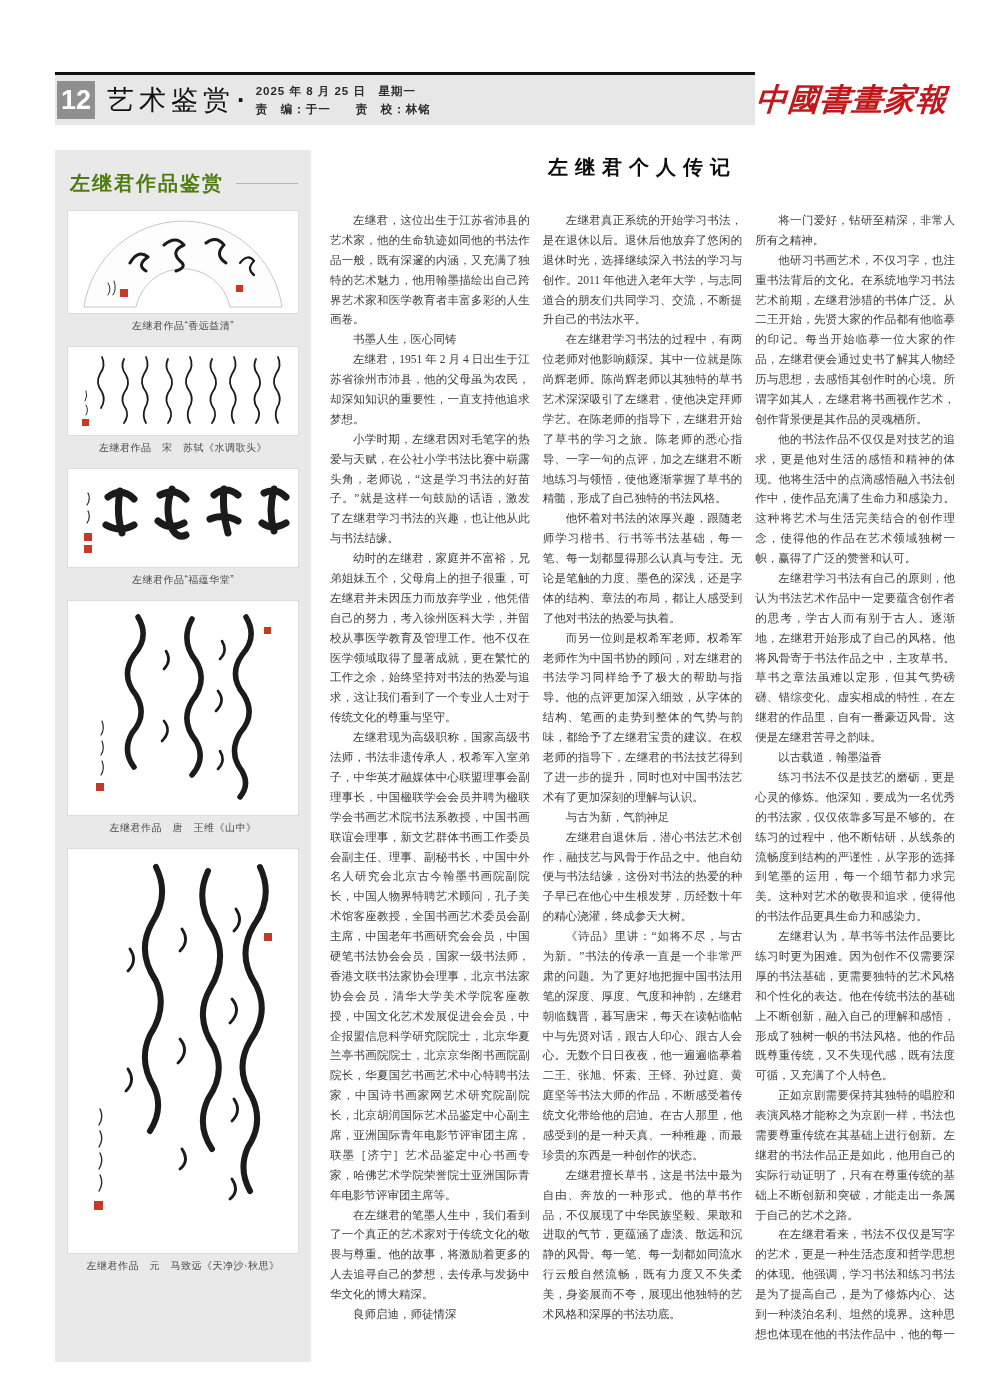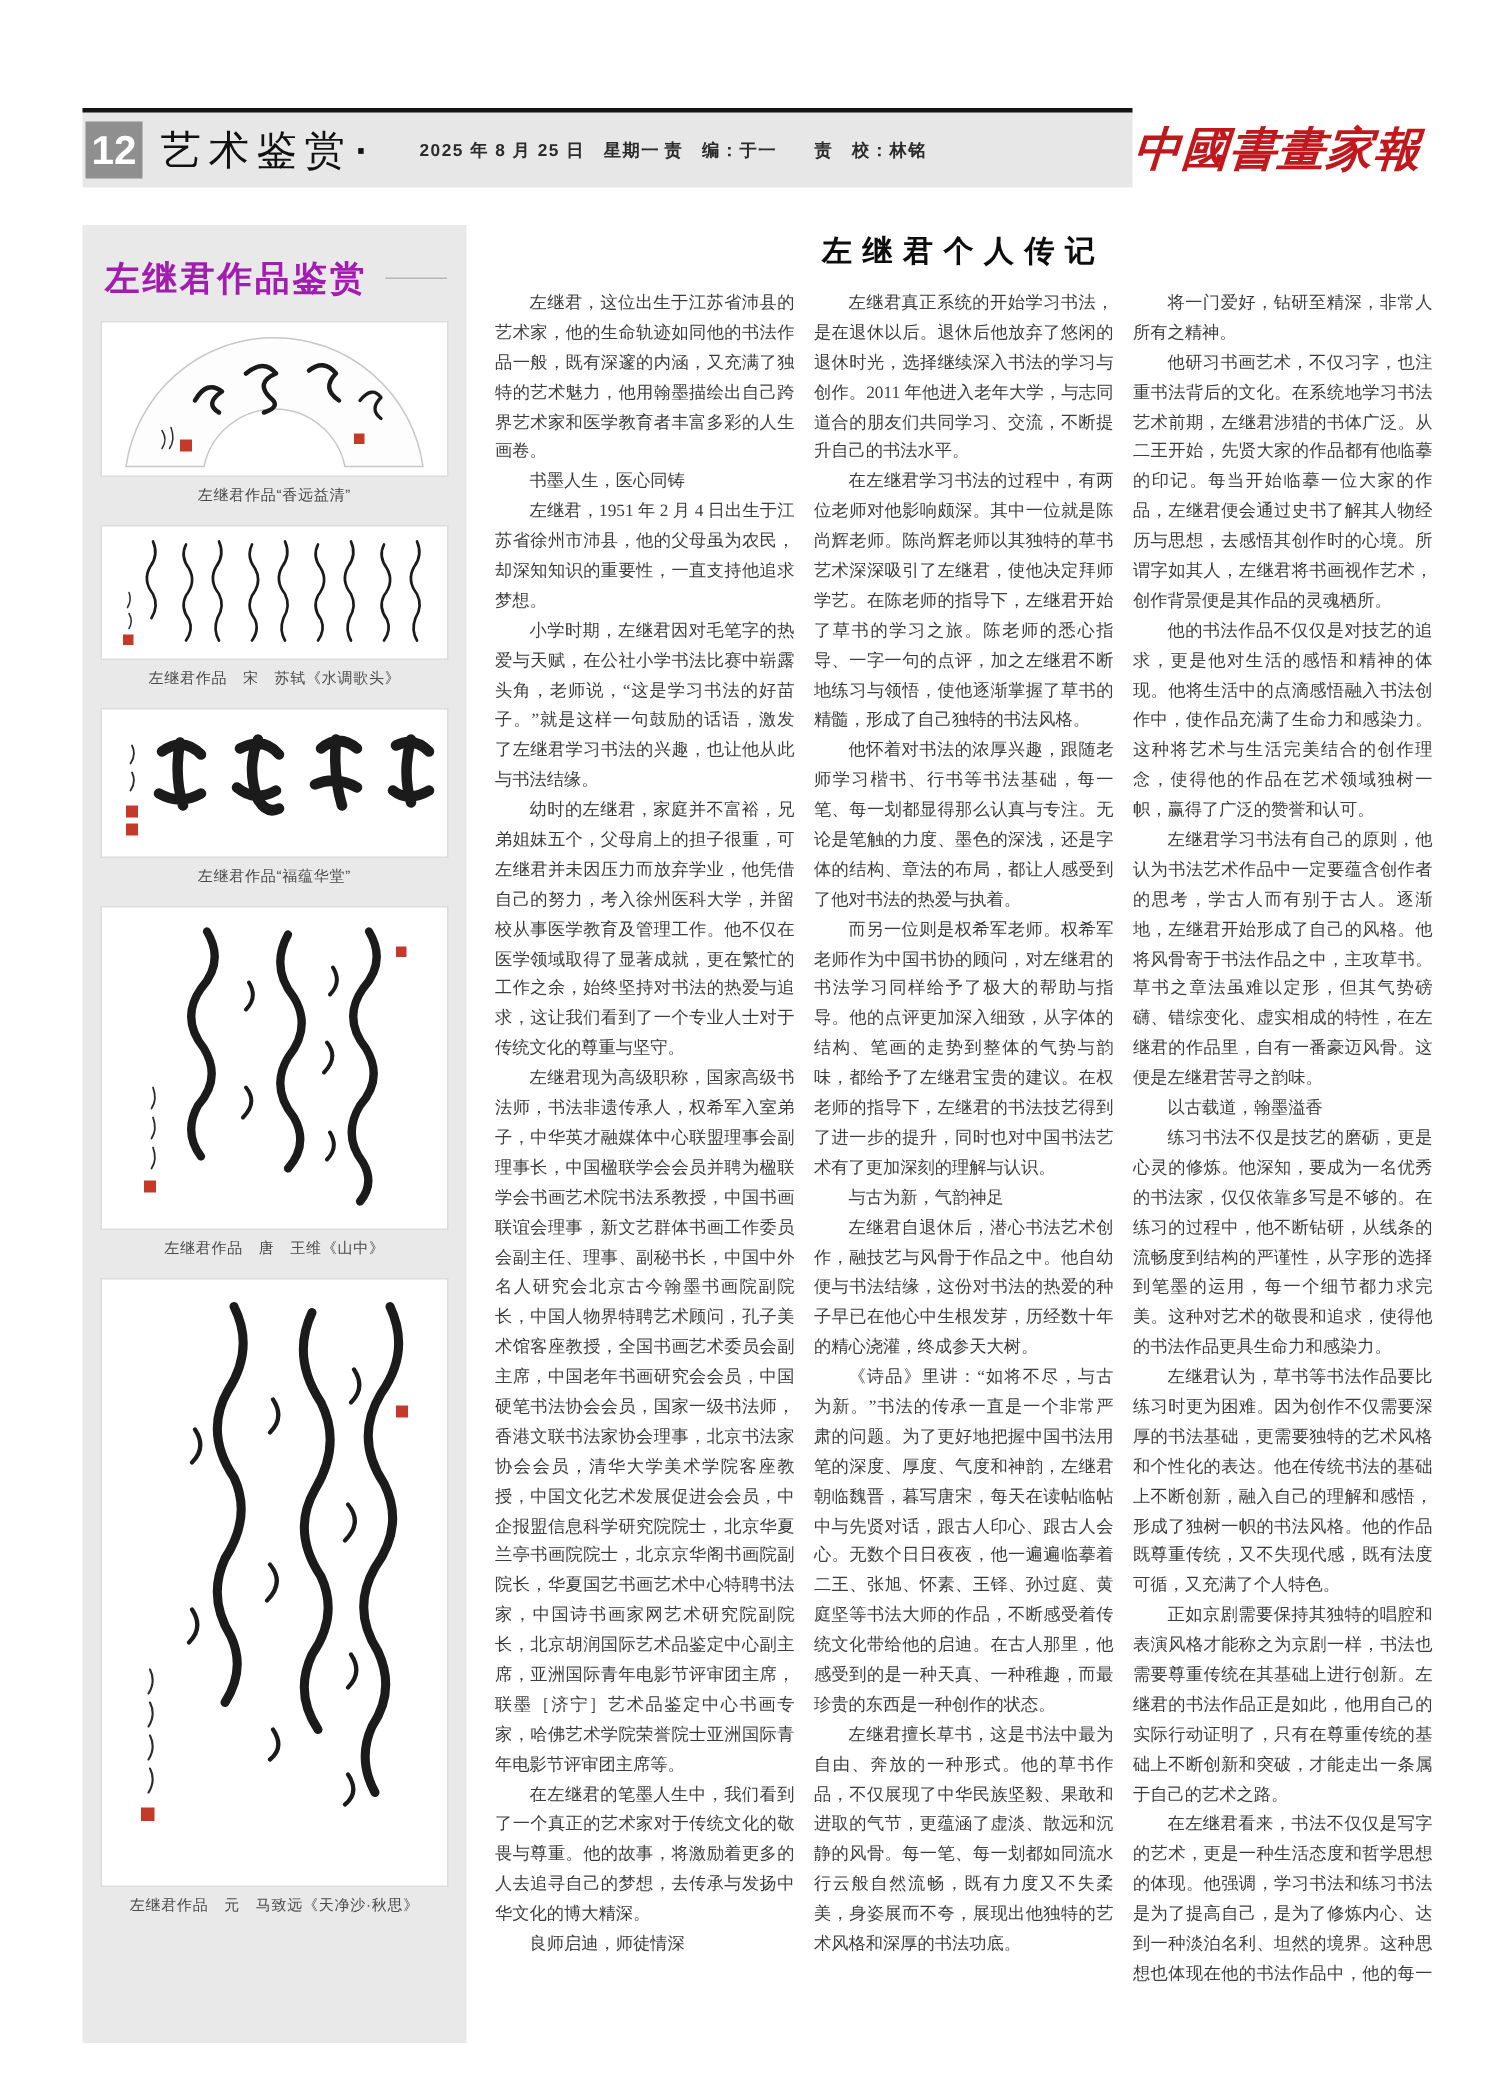"2025 年 8 月 25" #header-meta { flex-direction: row -> column; margin-left: 24px -> none }
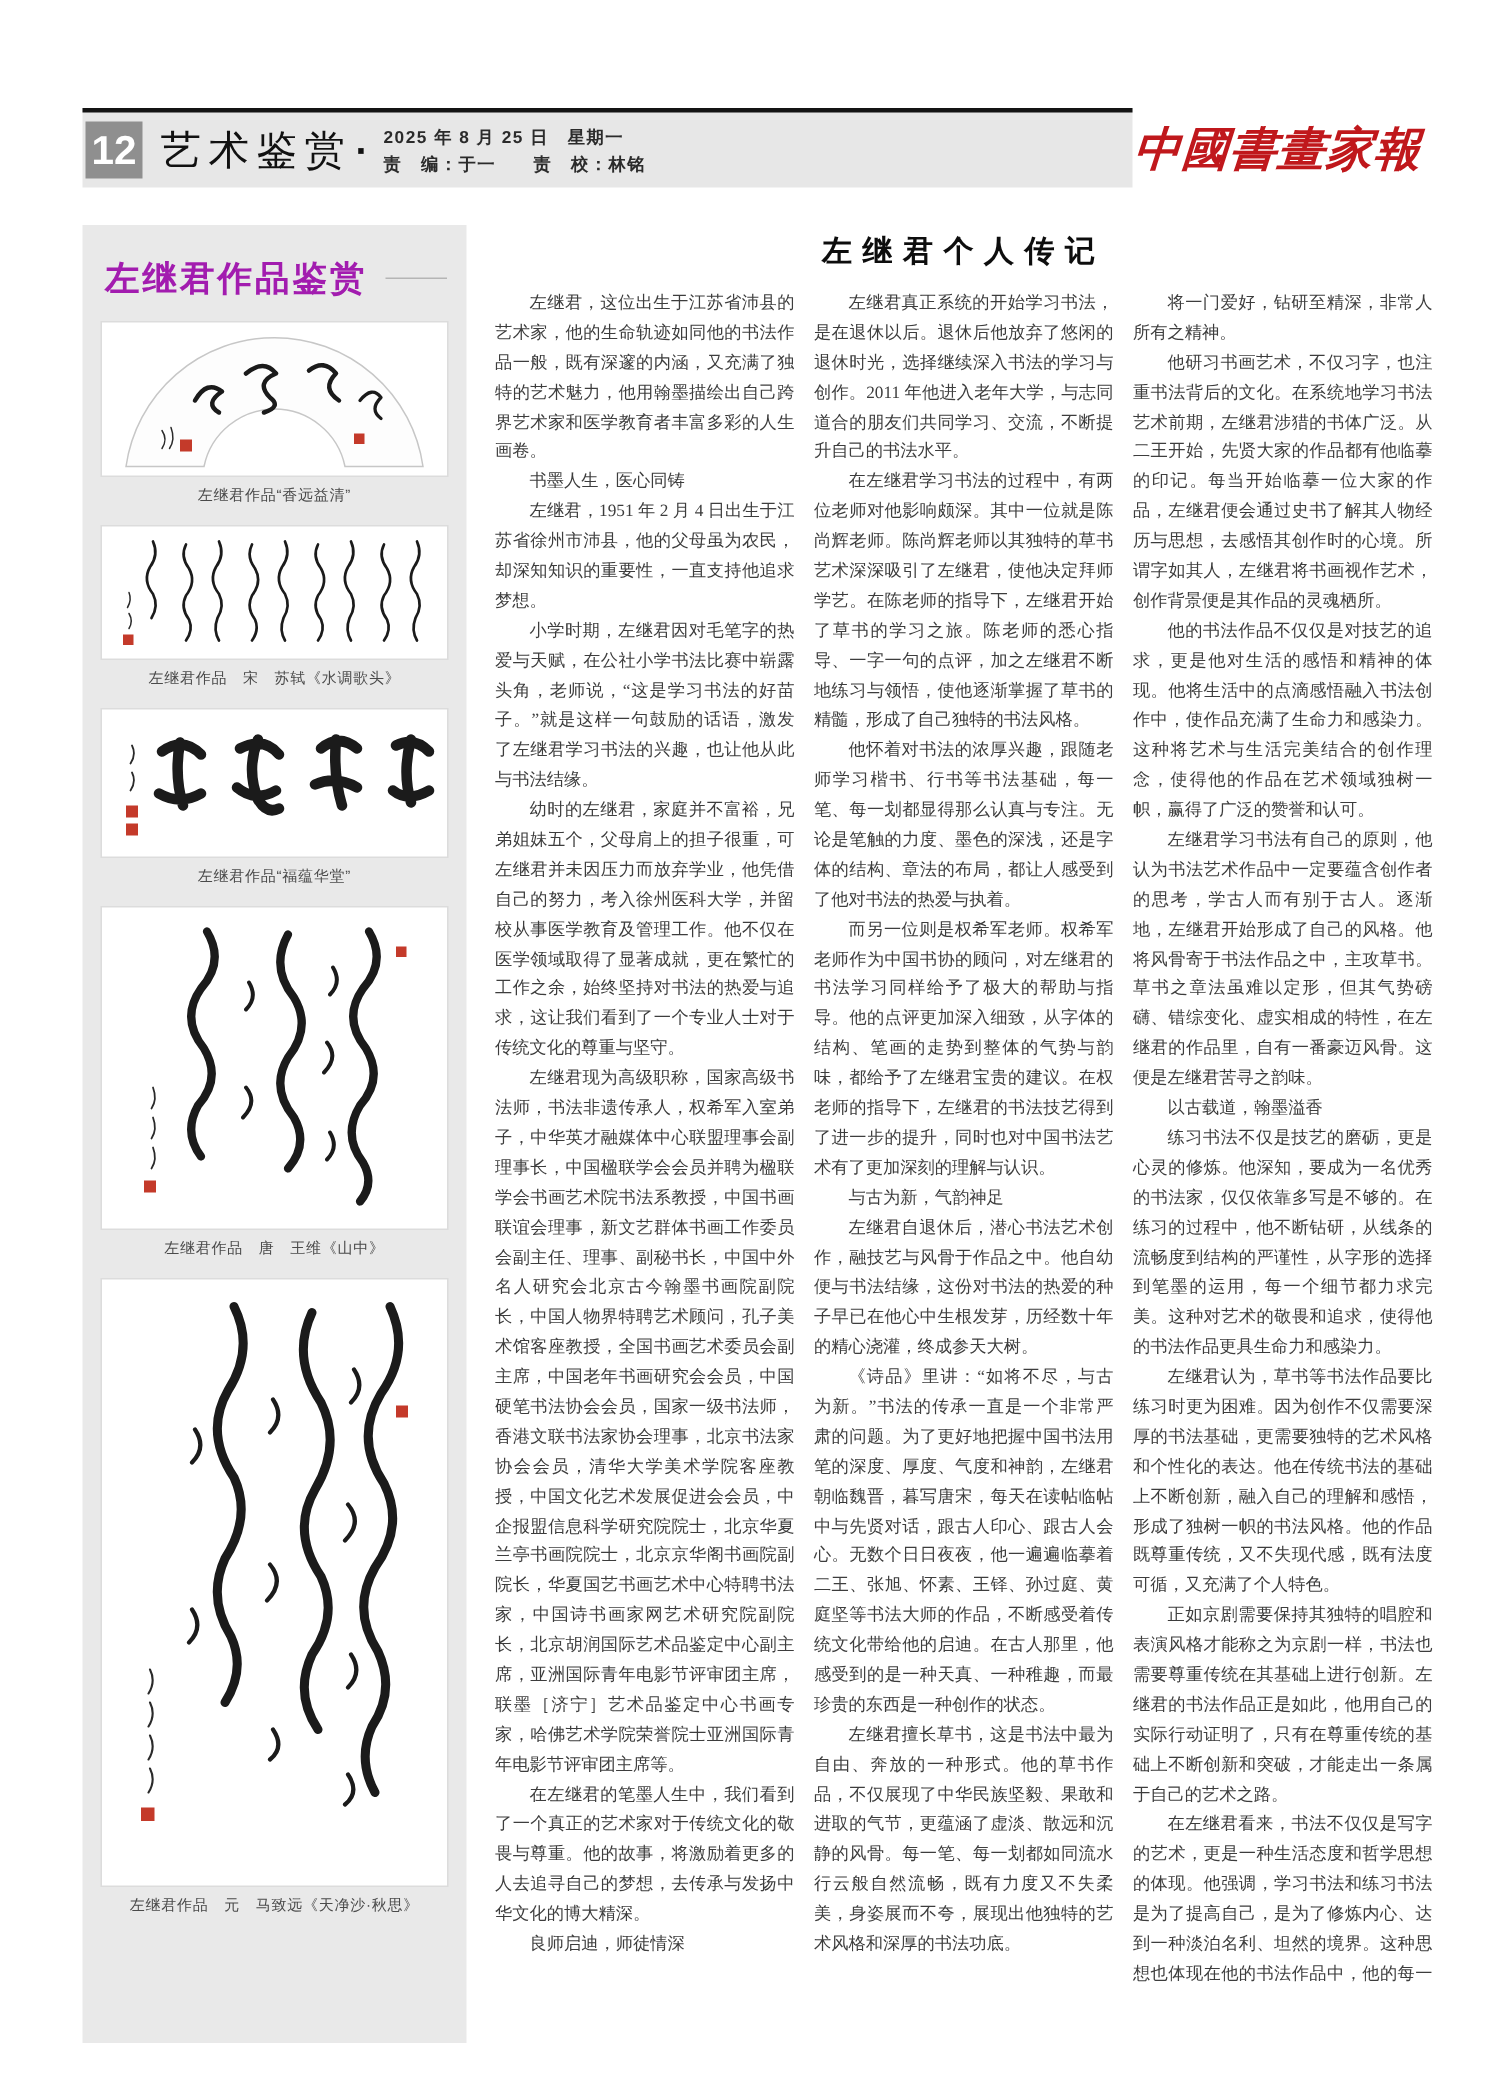"左继君作品鉴赏" #sidebar-title { color: #a21caf -> #4d7c0f; font-size: 23px -> 20px }
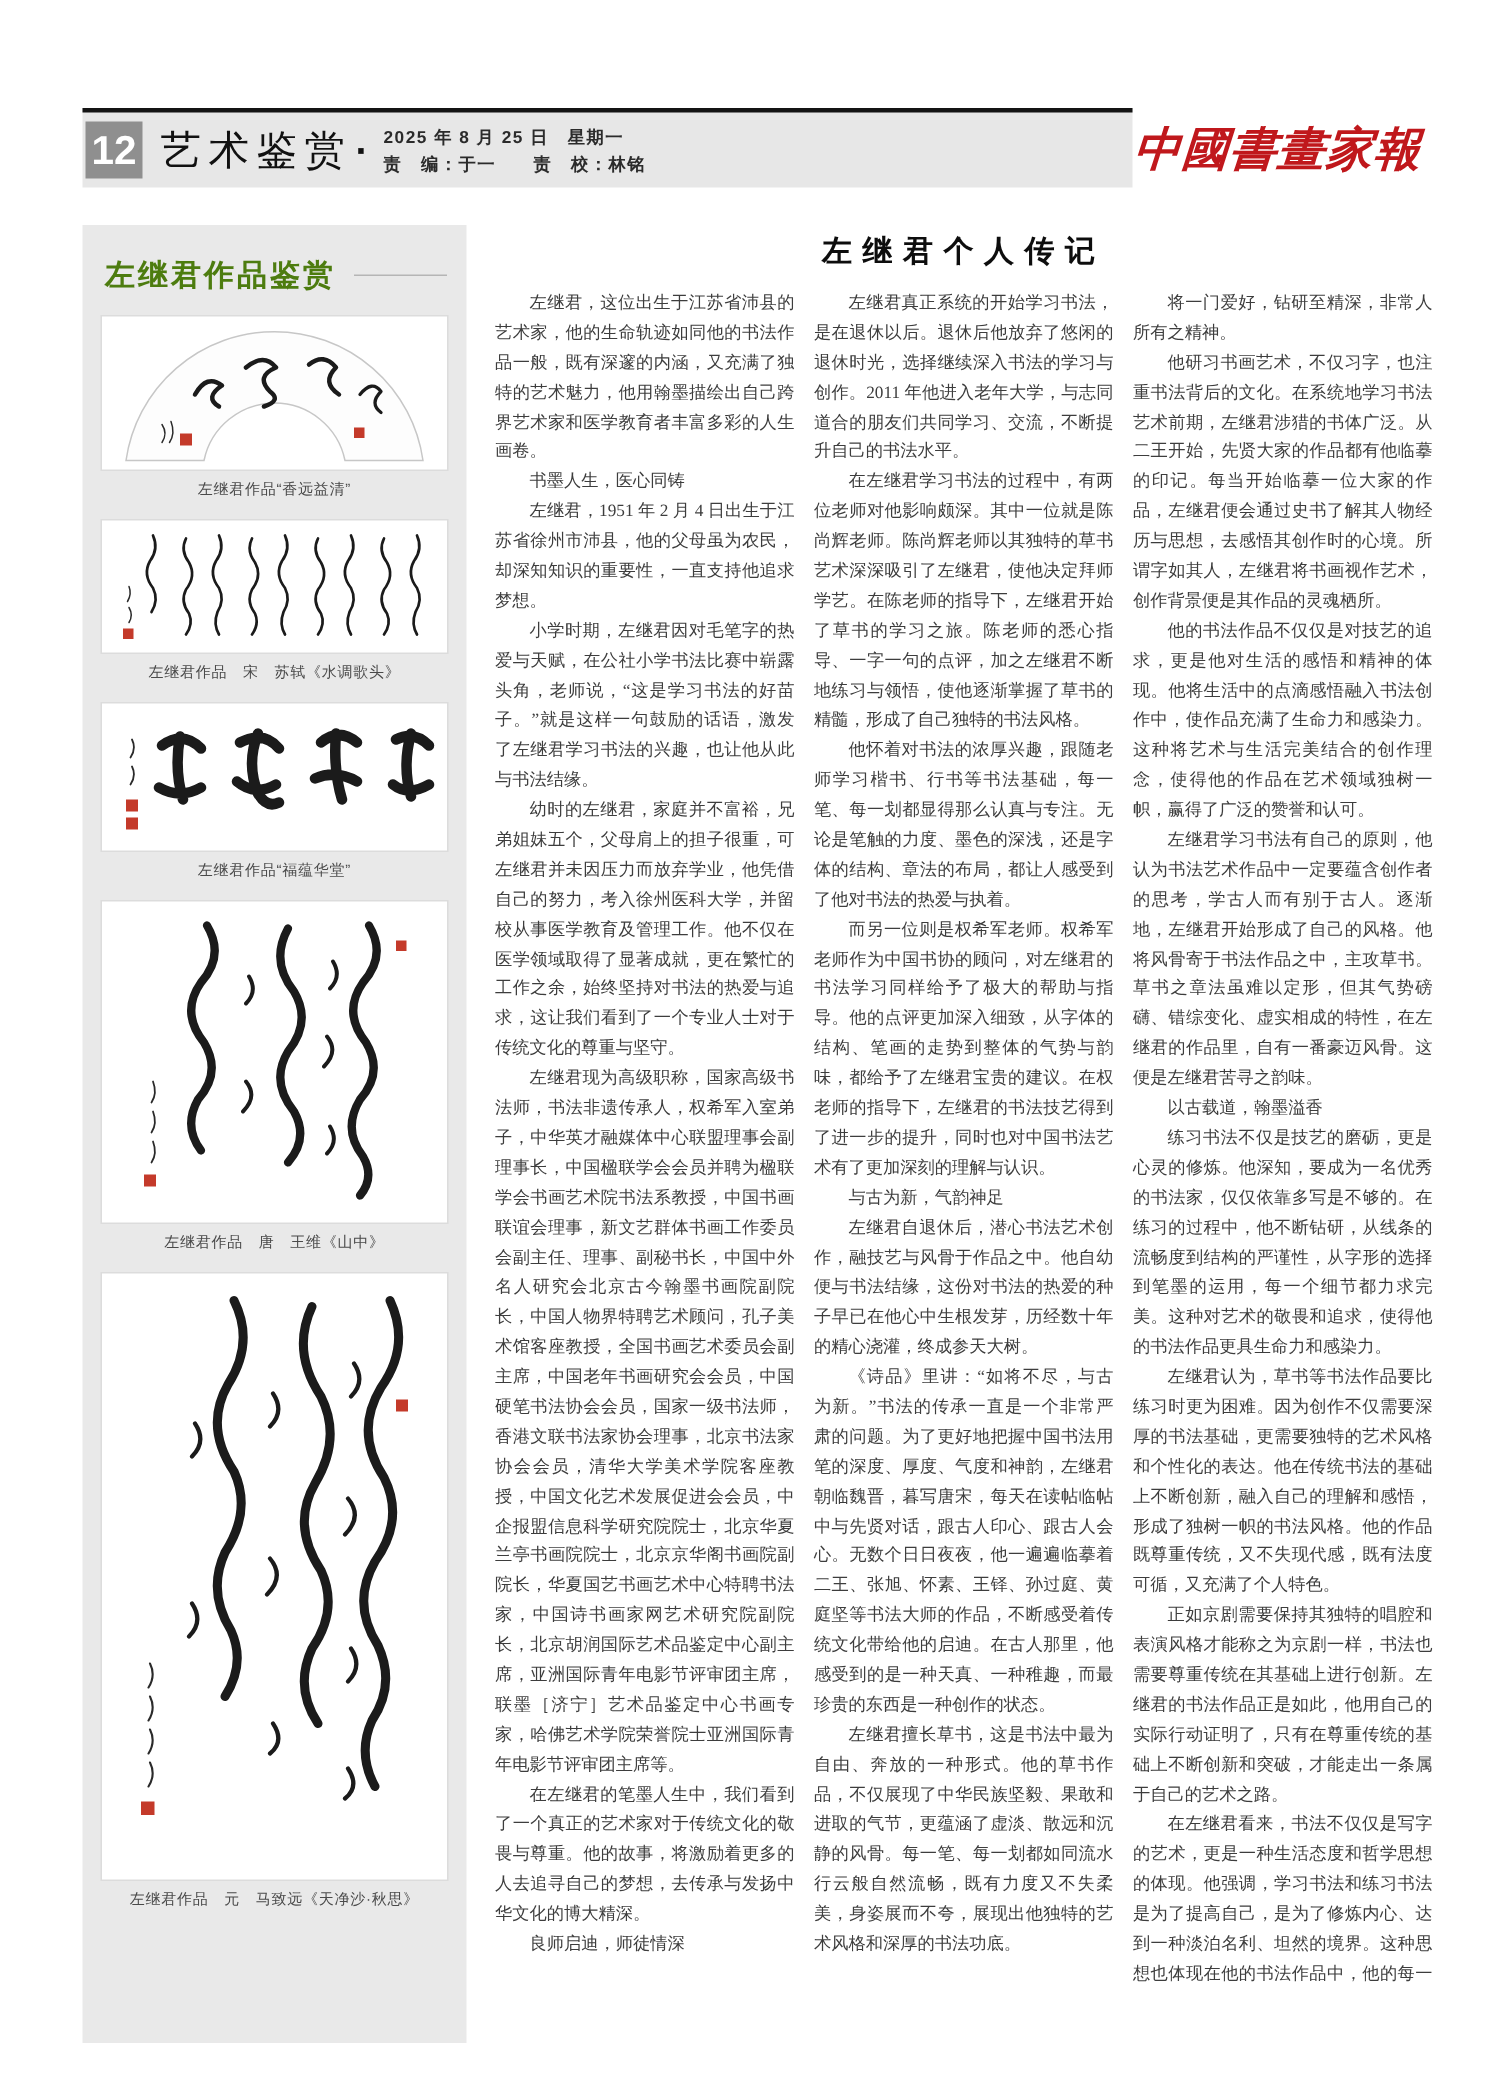"左继君，这位出生于江苏省沛县的艺术家，他的生命轨迹如同他的书法作品一般，既有深邃" #article-columns { margin-top: 12px -> 30px }
